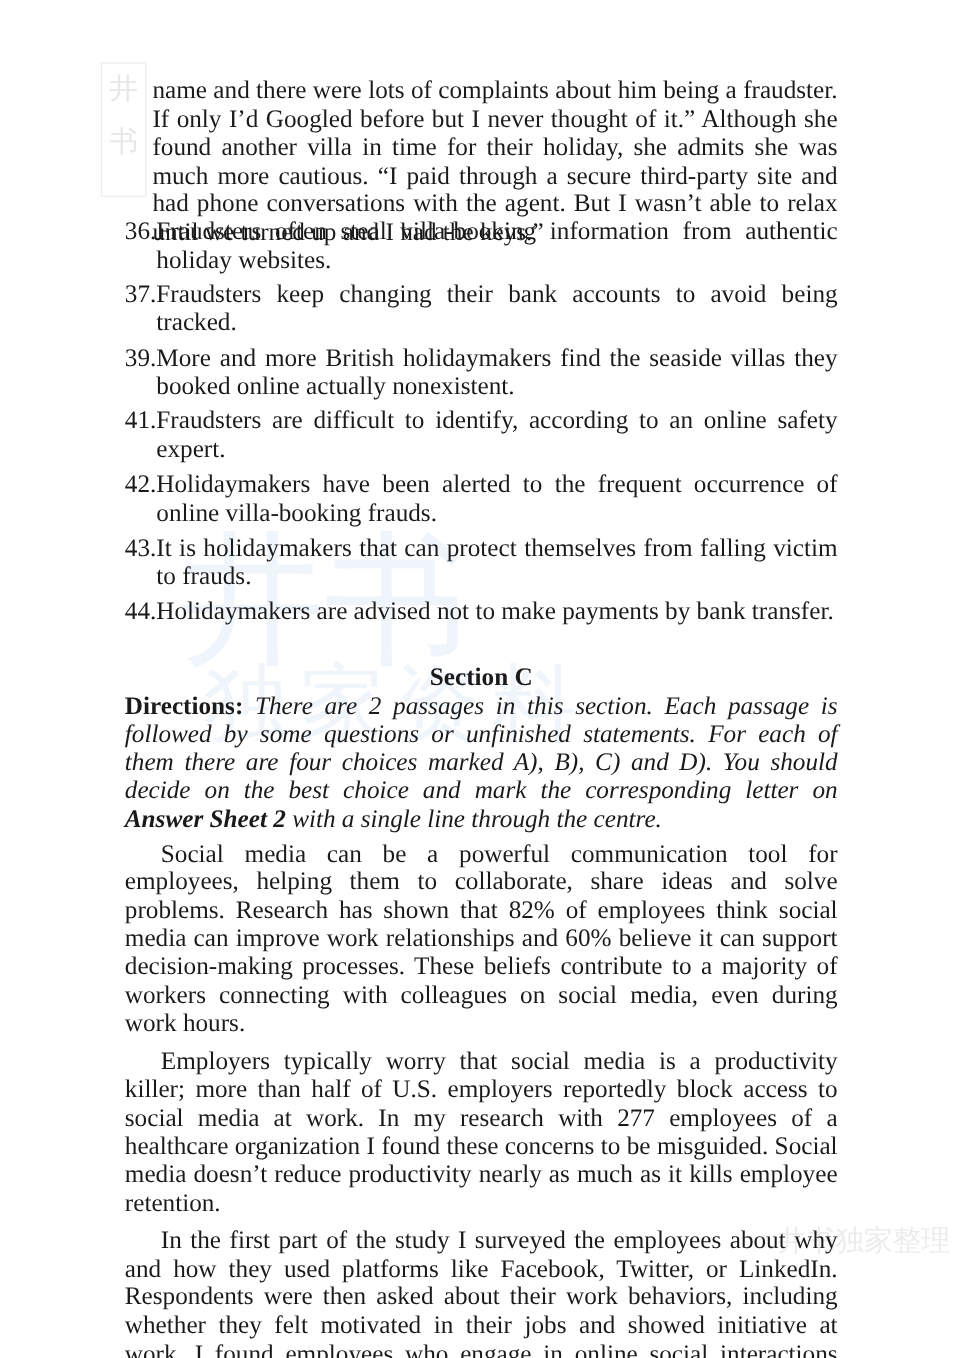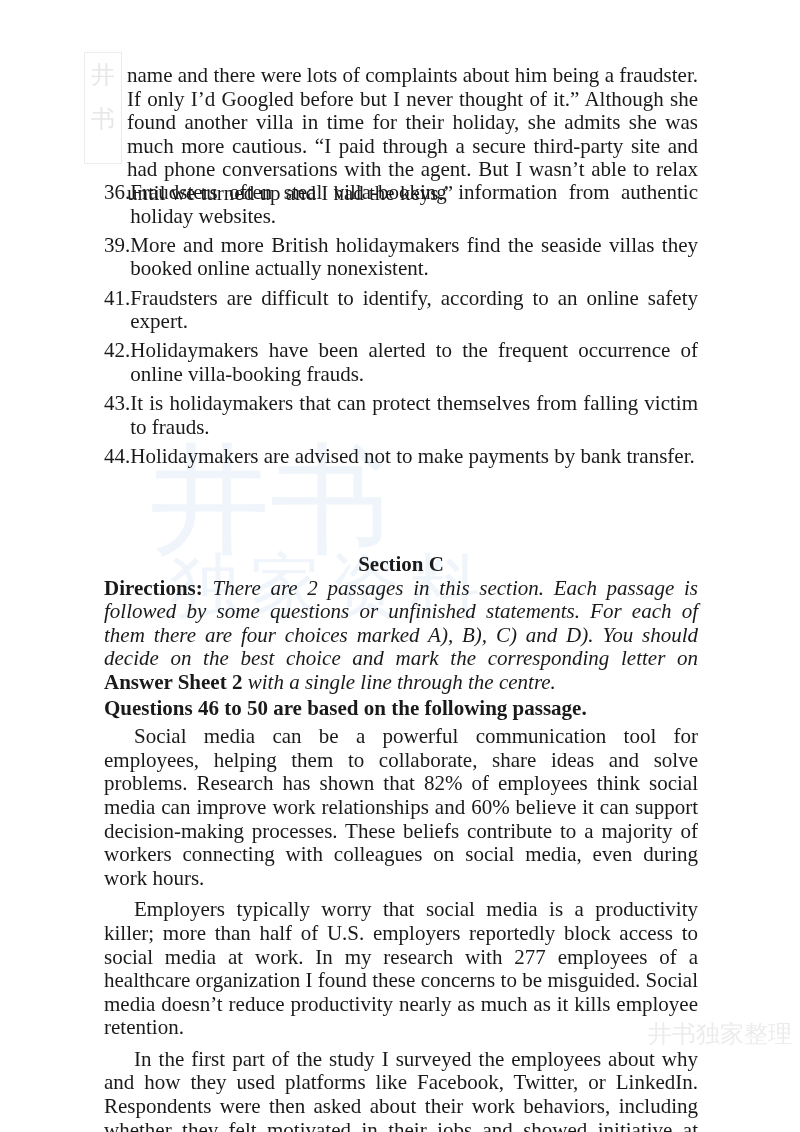"37." li.q-item { html: none -> <li> <span>37.</span> <span>Fraudsters keep changing their bank accounts to avoid being tracked.</span> </li> }
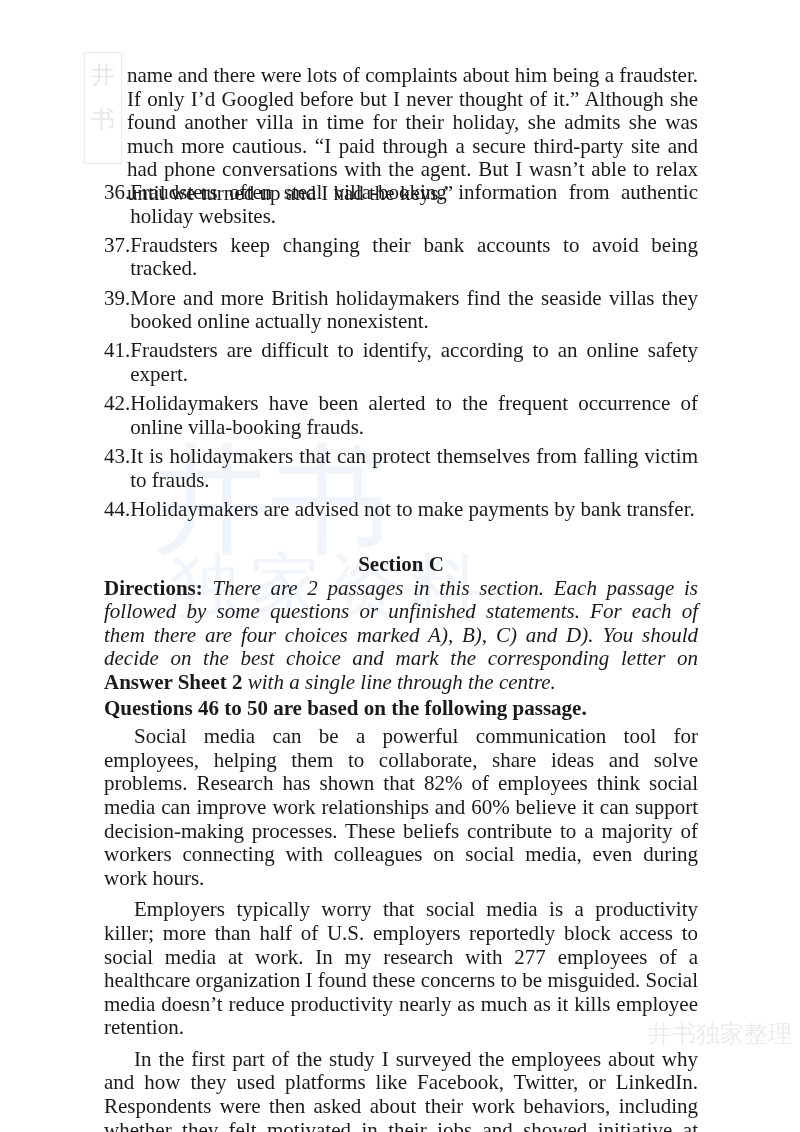"Answer Sheet 2" .directions .bold-italic { font-style: none -> italic }
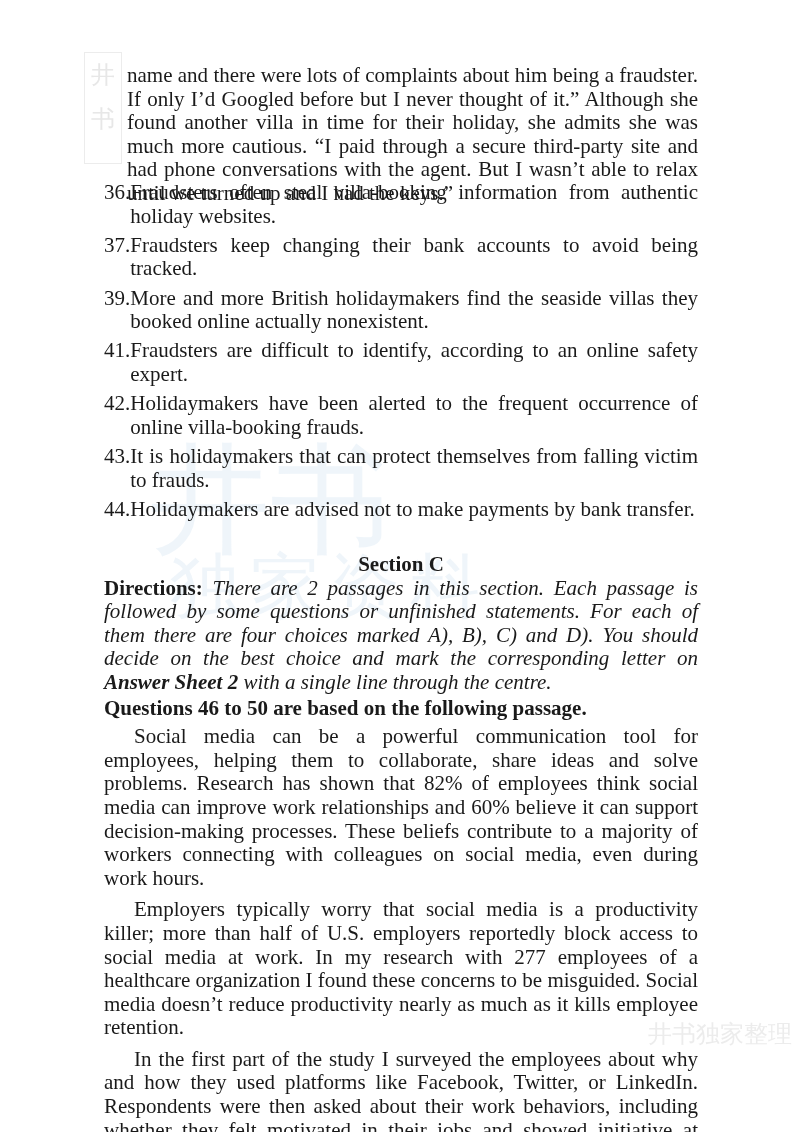"Questions 46 to 50 are" p.passage-intro { html: <p>Questions 46 to 50 are based on the following passage.</p> -> none }
